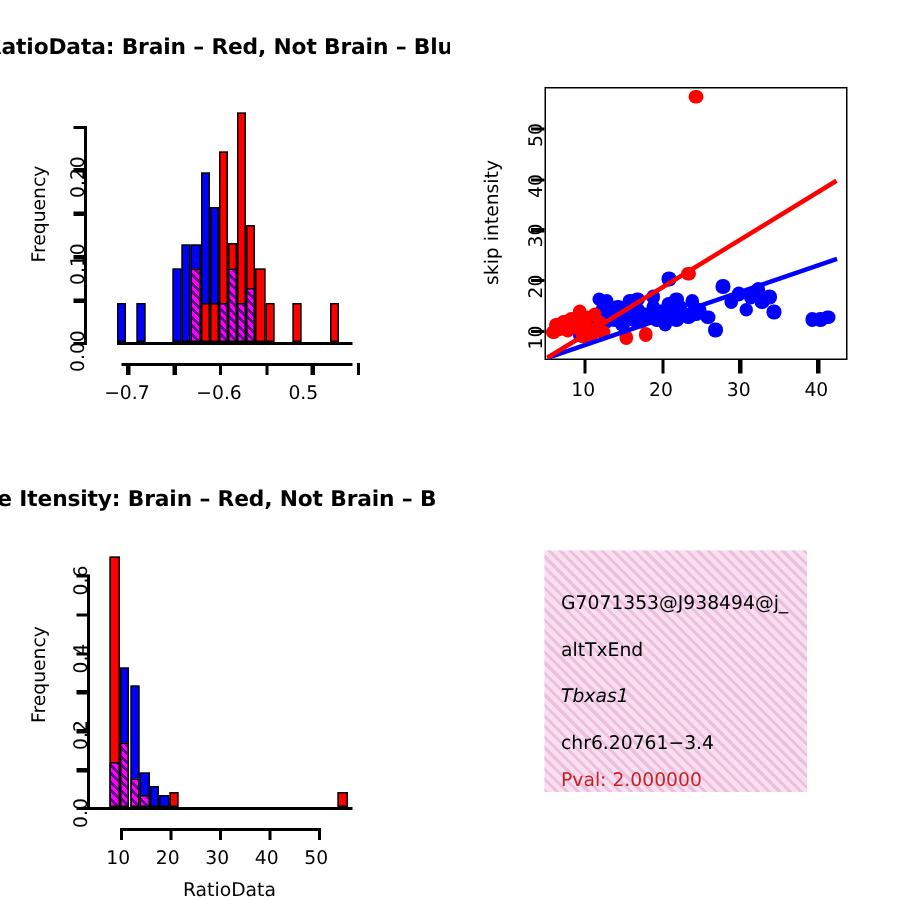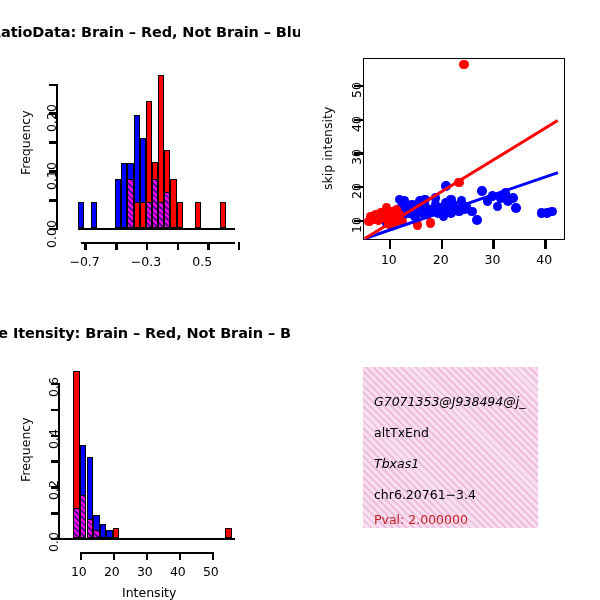"−0.3" div.tick-label { text: 0.3 -> 0.6 }
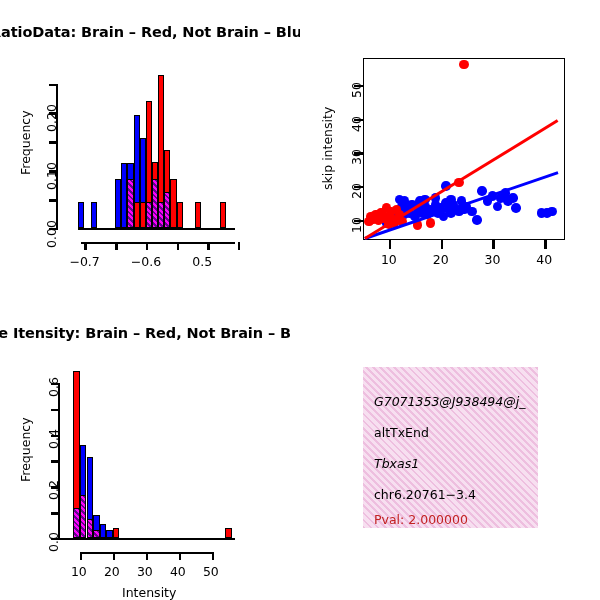"G7071353@J938494@j_" div.anno-line { font-style: italic -> none }
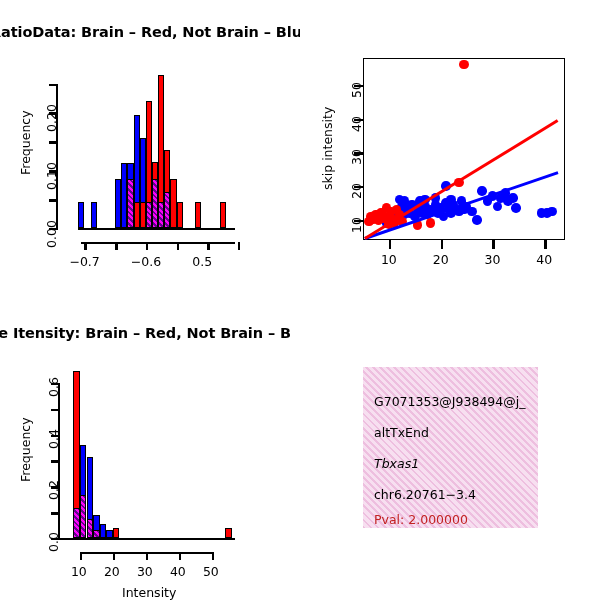"Intensity" div.axis-label { text: Intensity -> RatioData }
